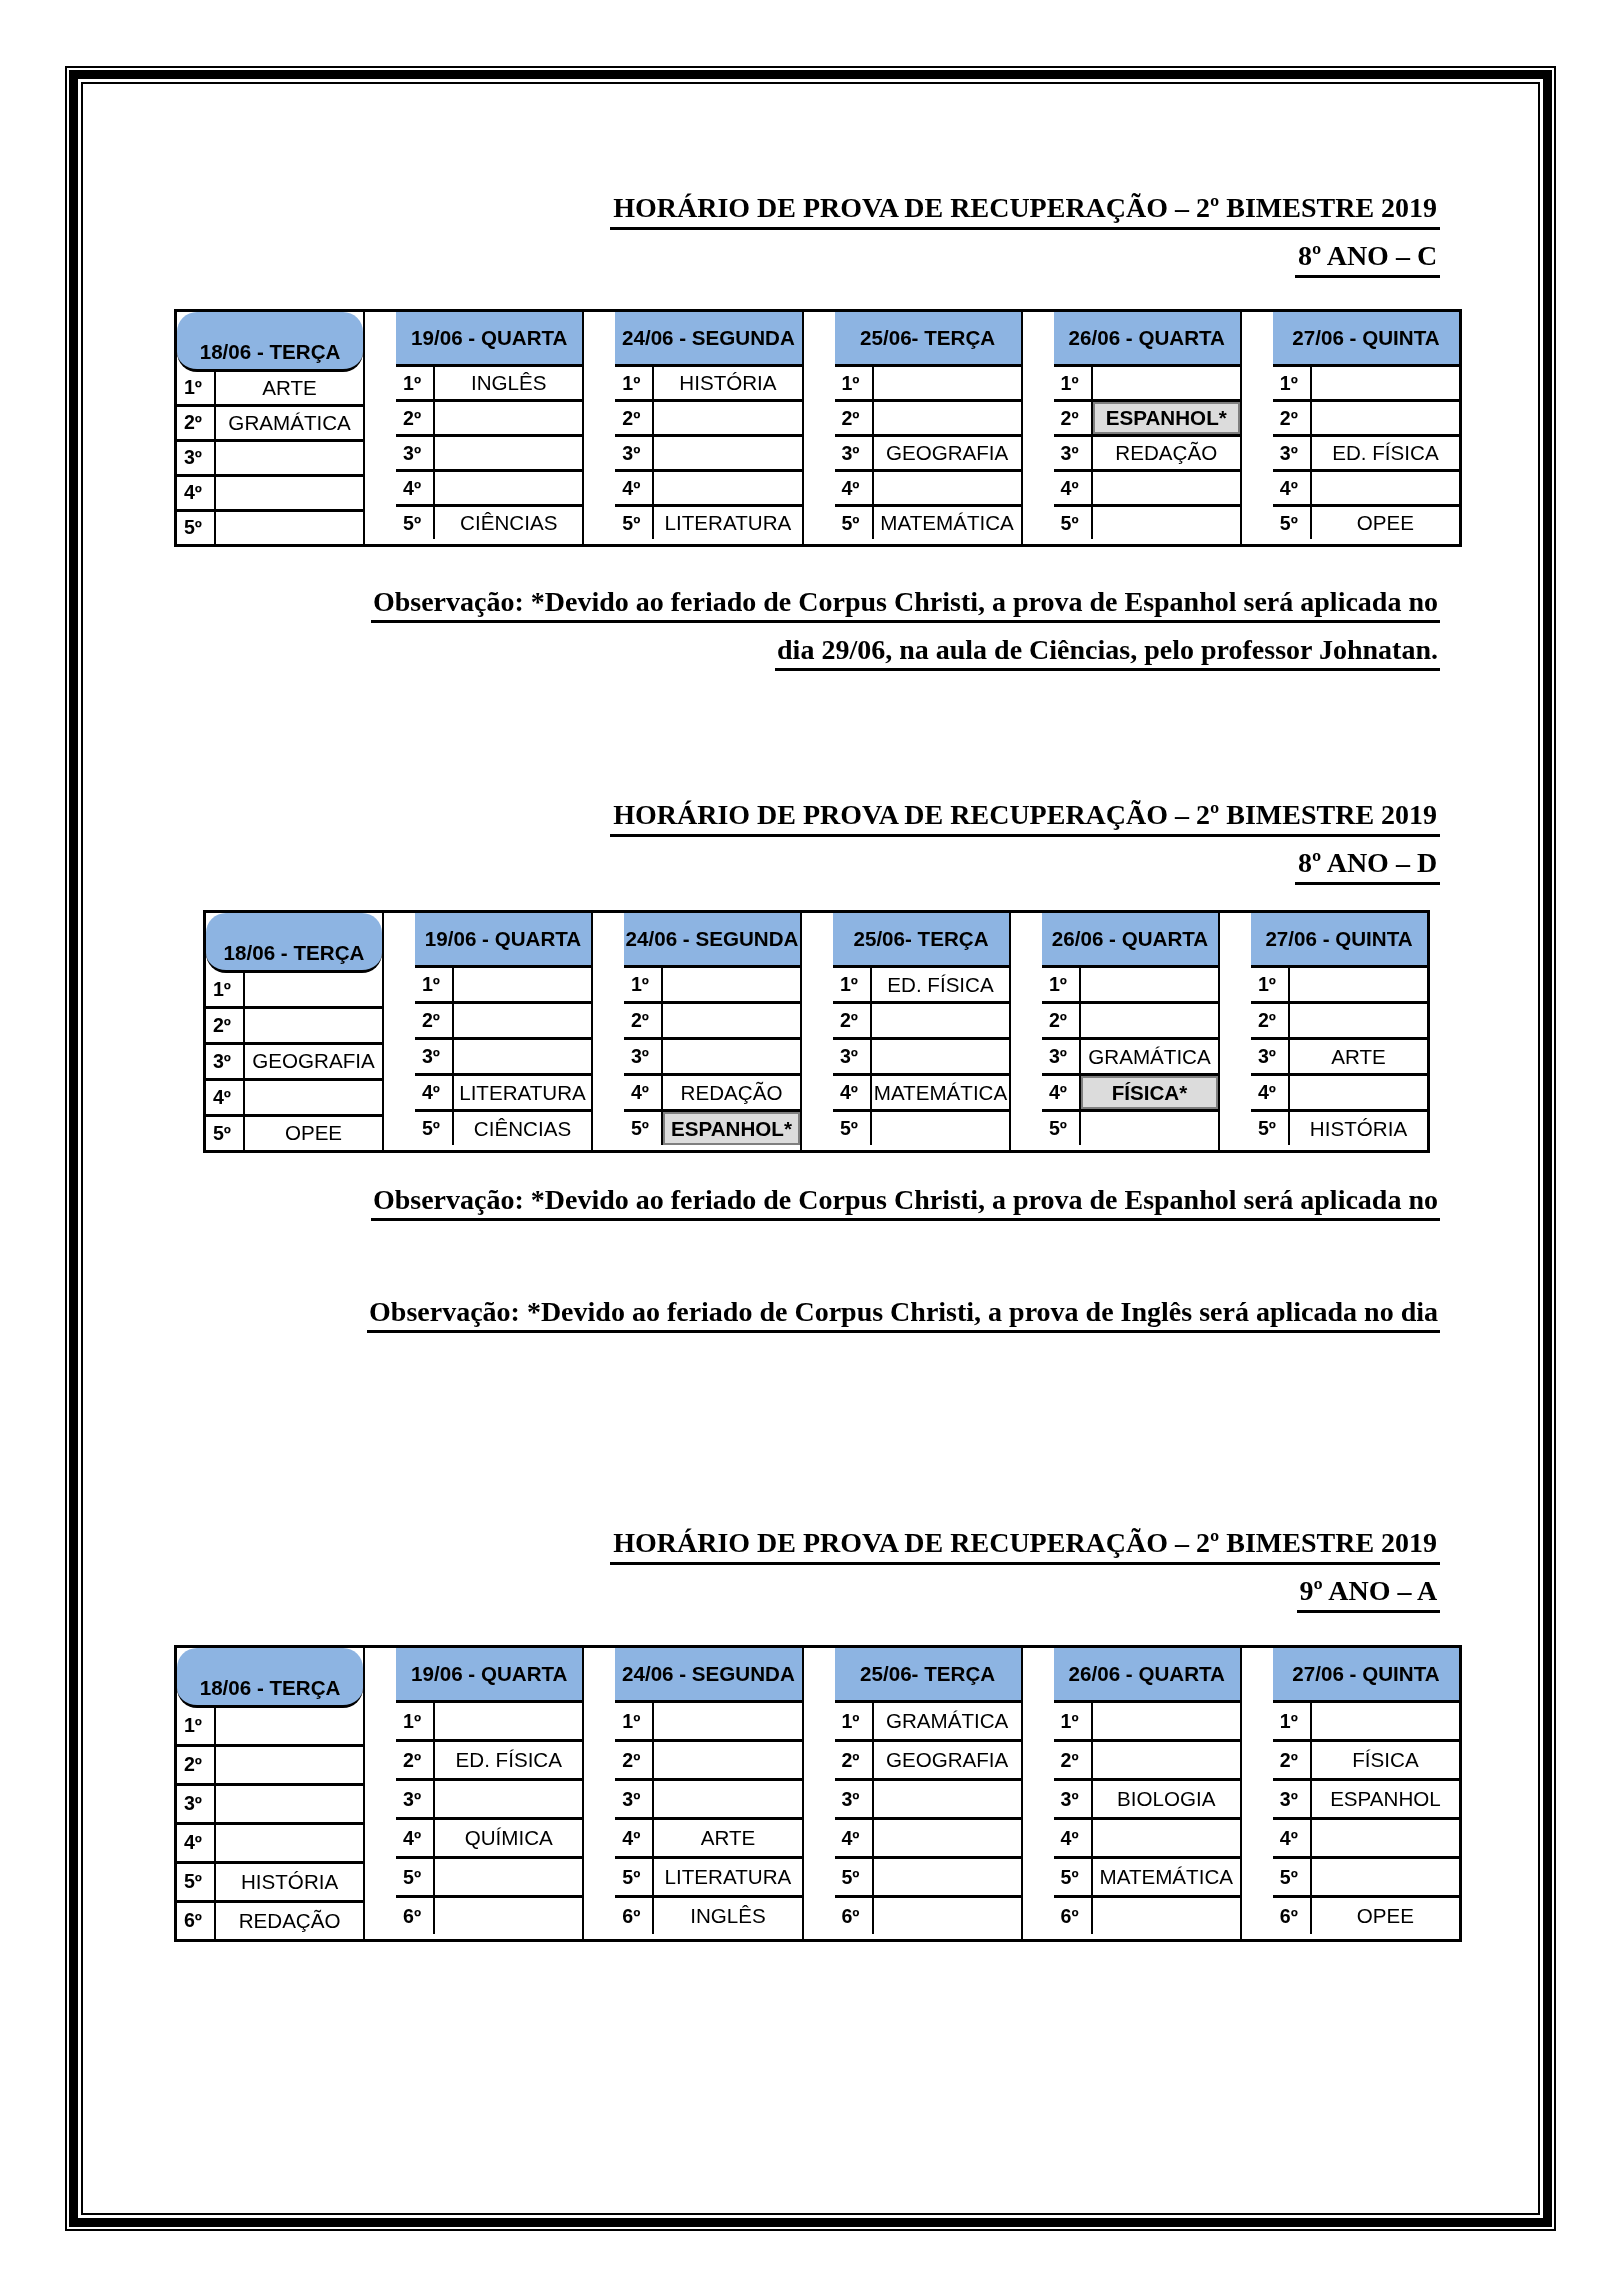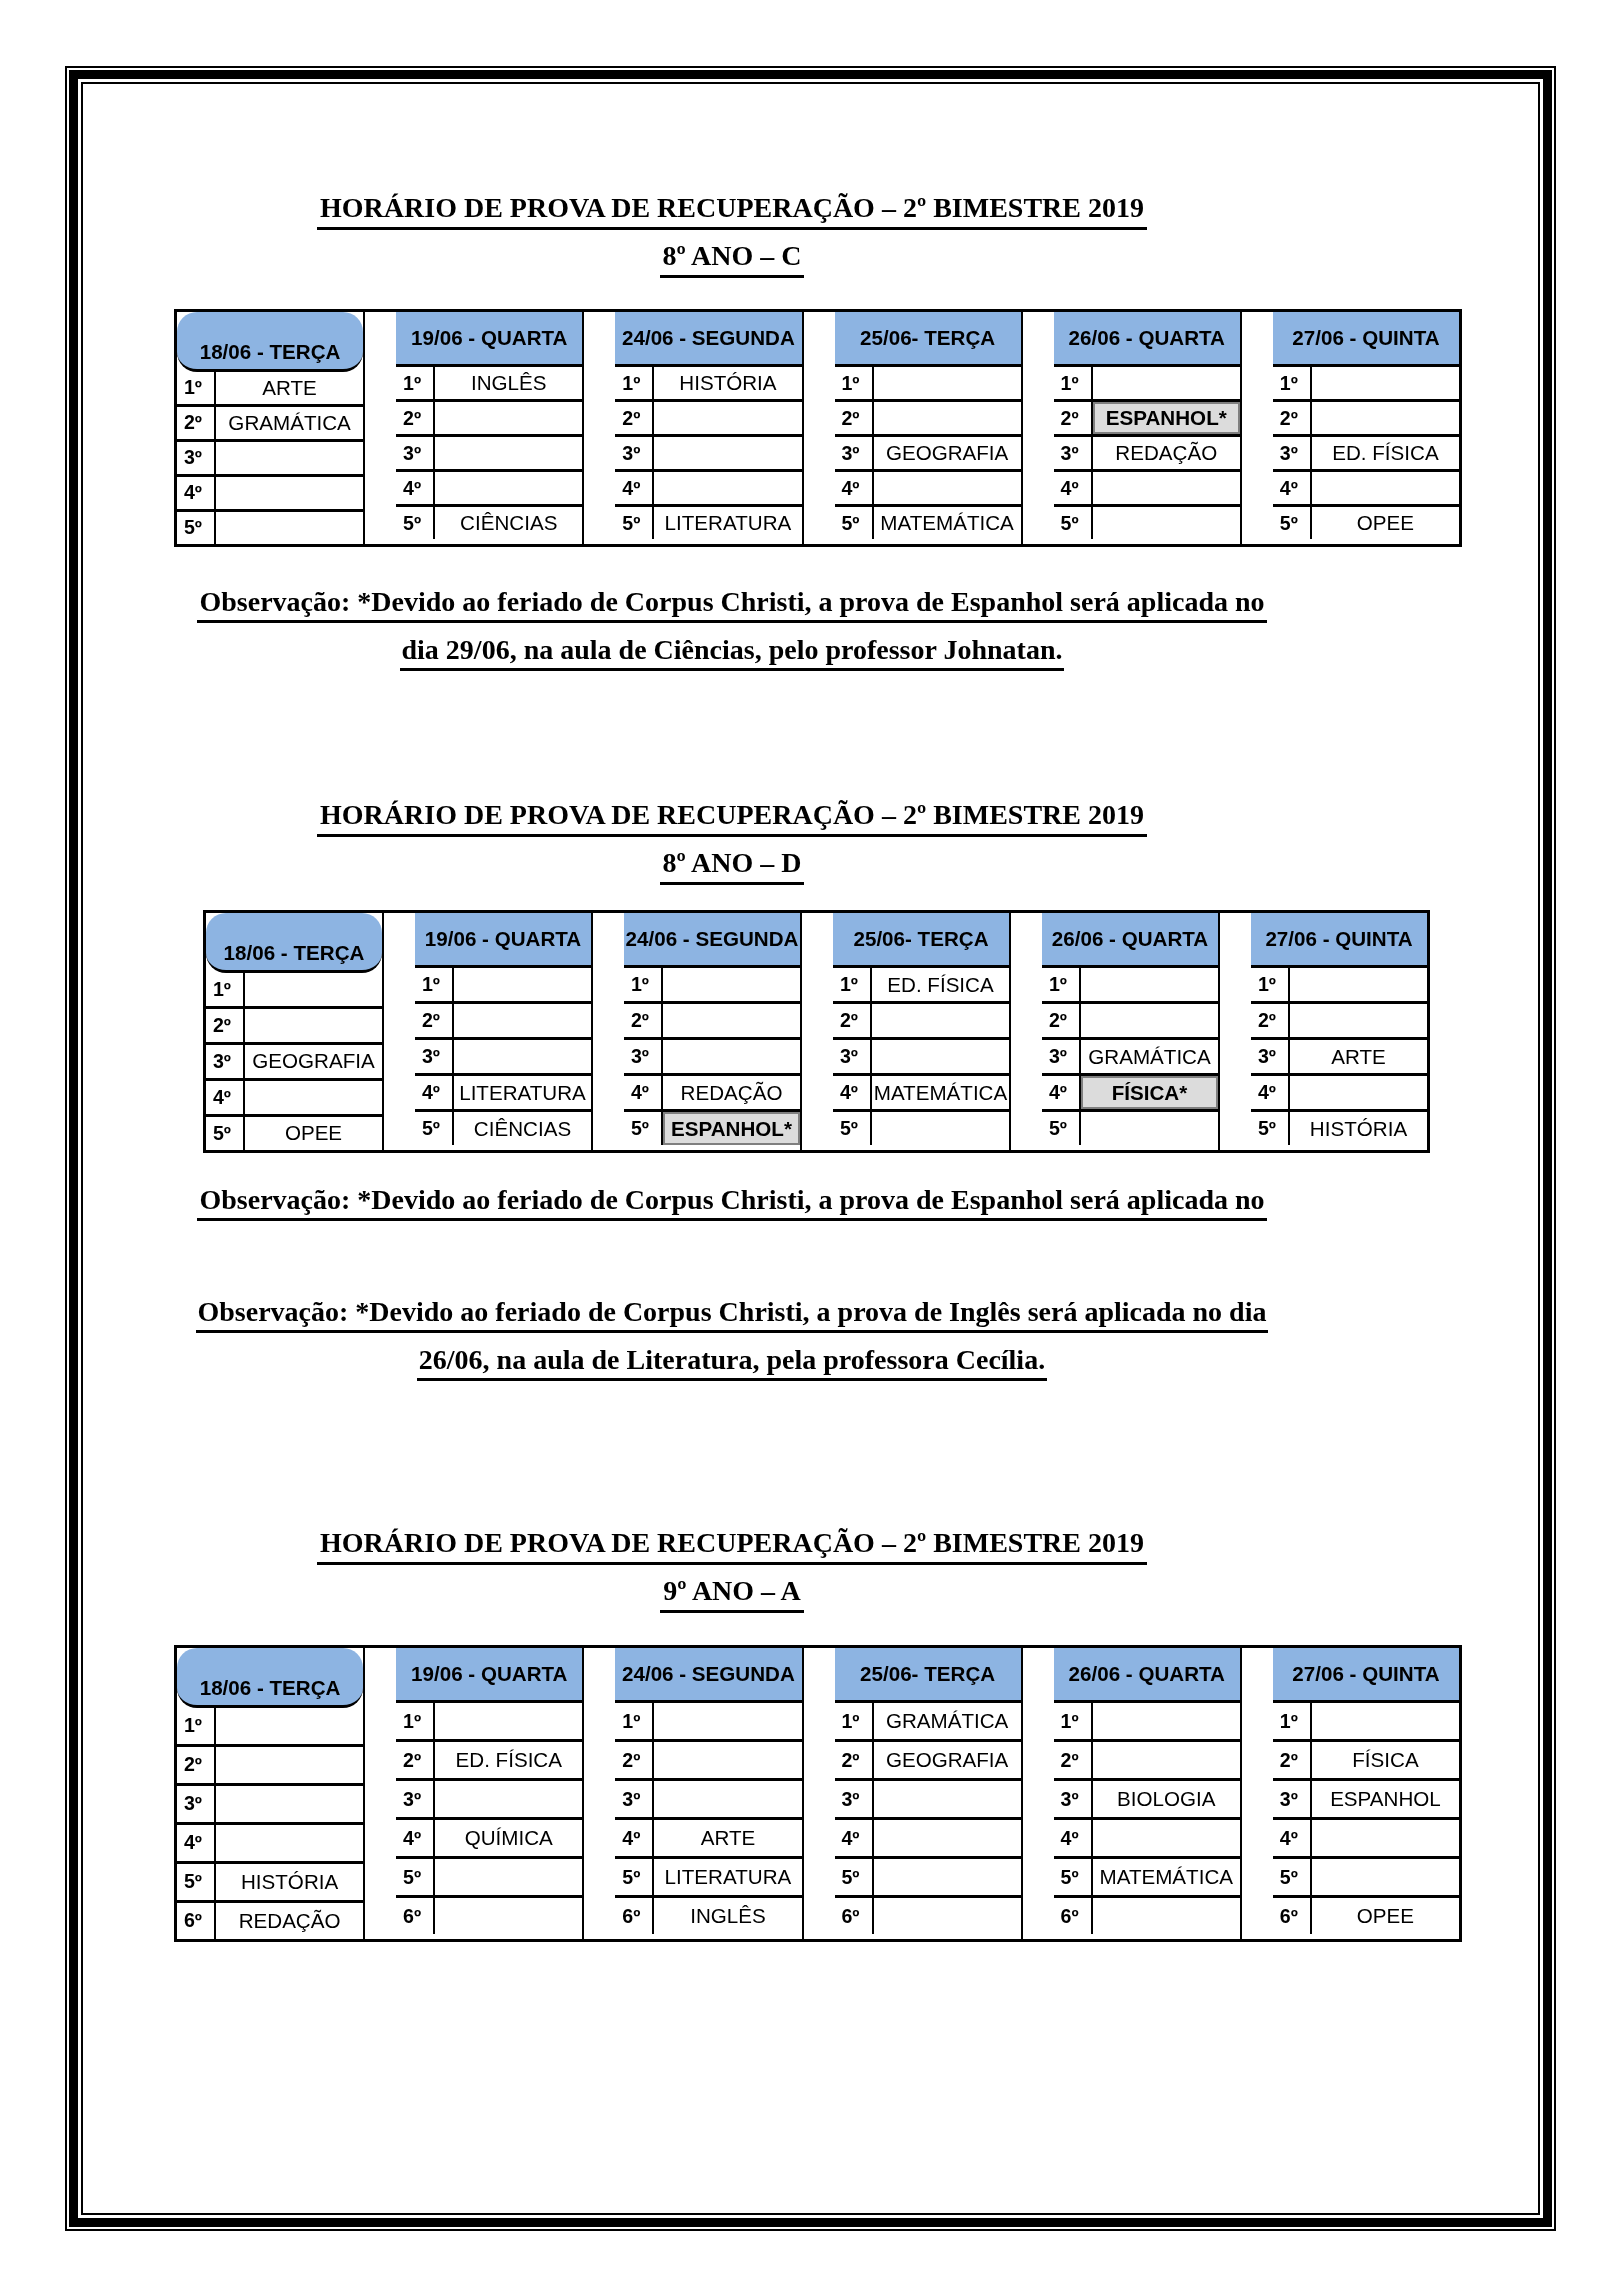"HORÁRIO DE PROVA DE RECUPERAÇÃO" .title-block,.obs-block { left: 14px -> 4px; text-align: center -> right }
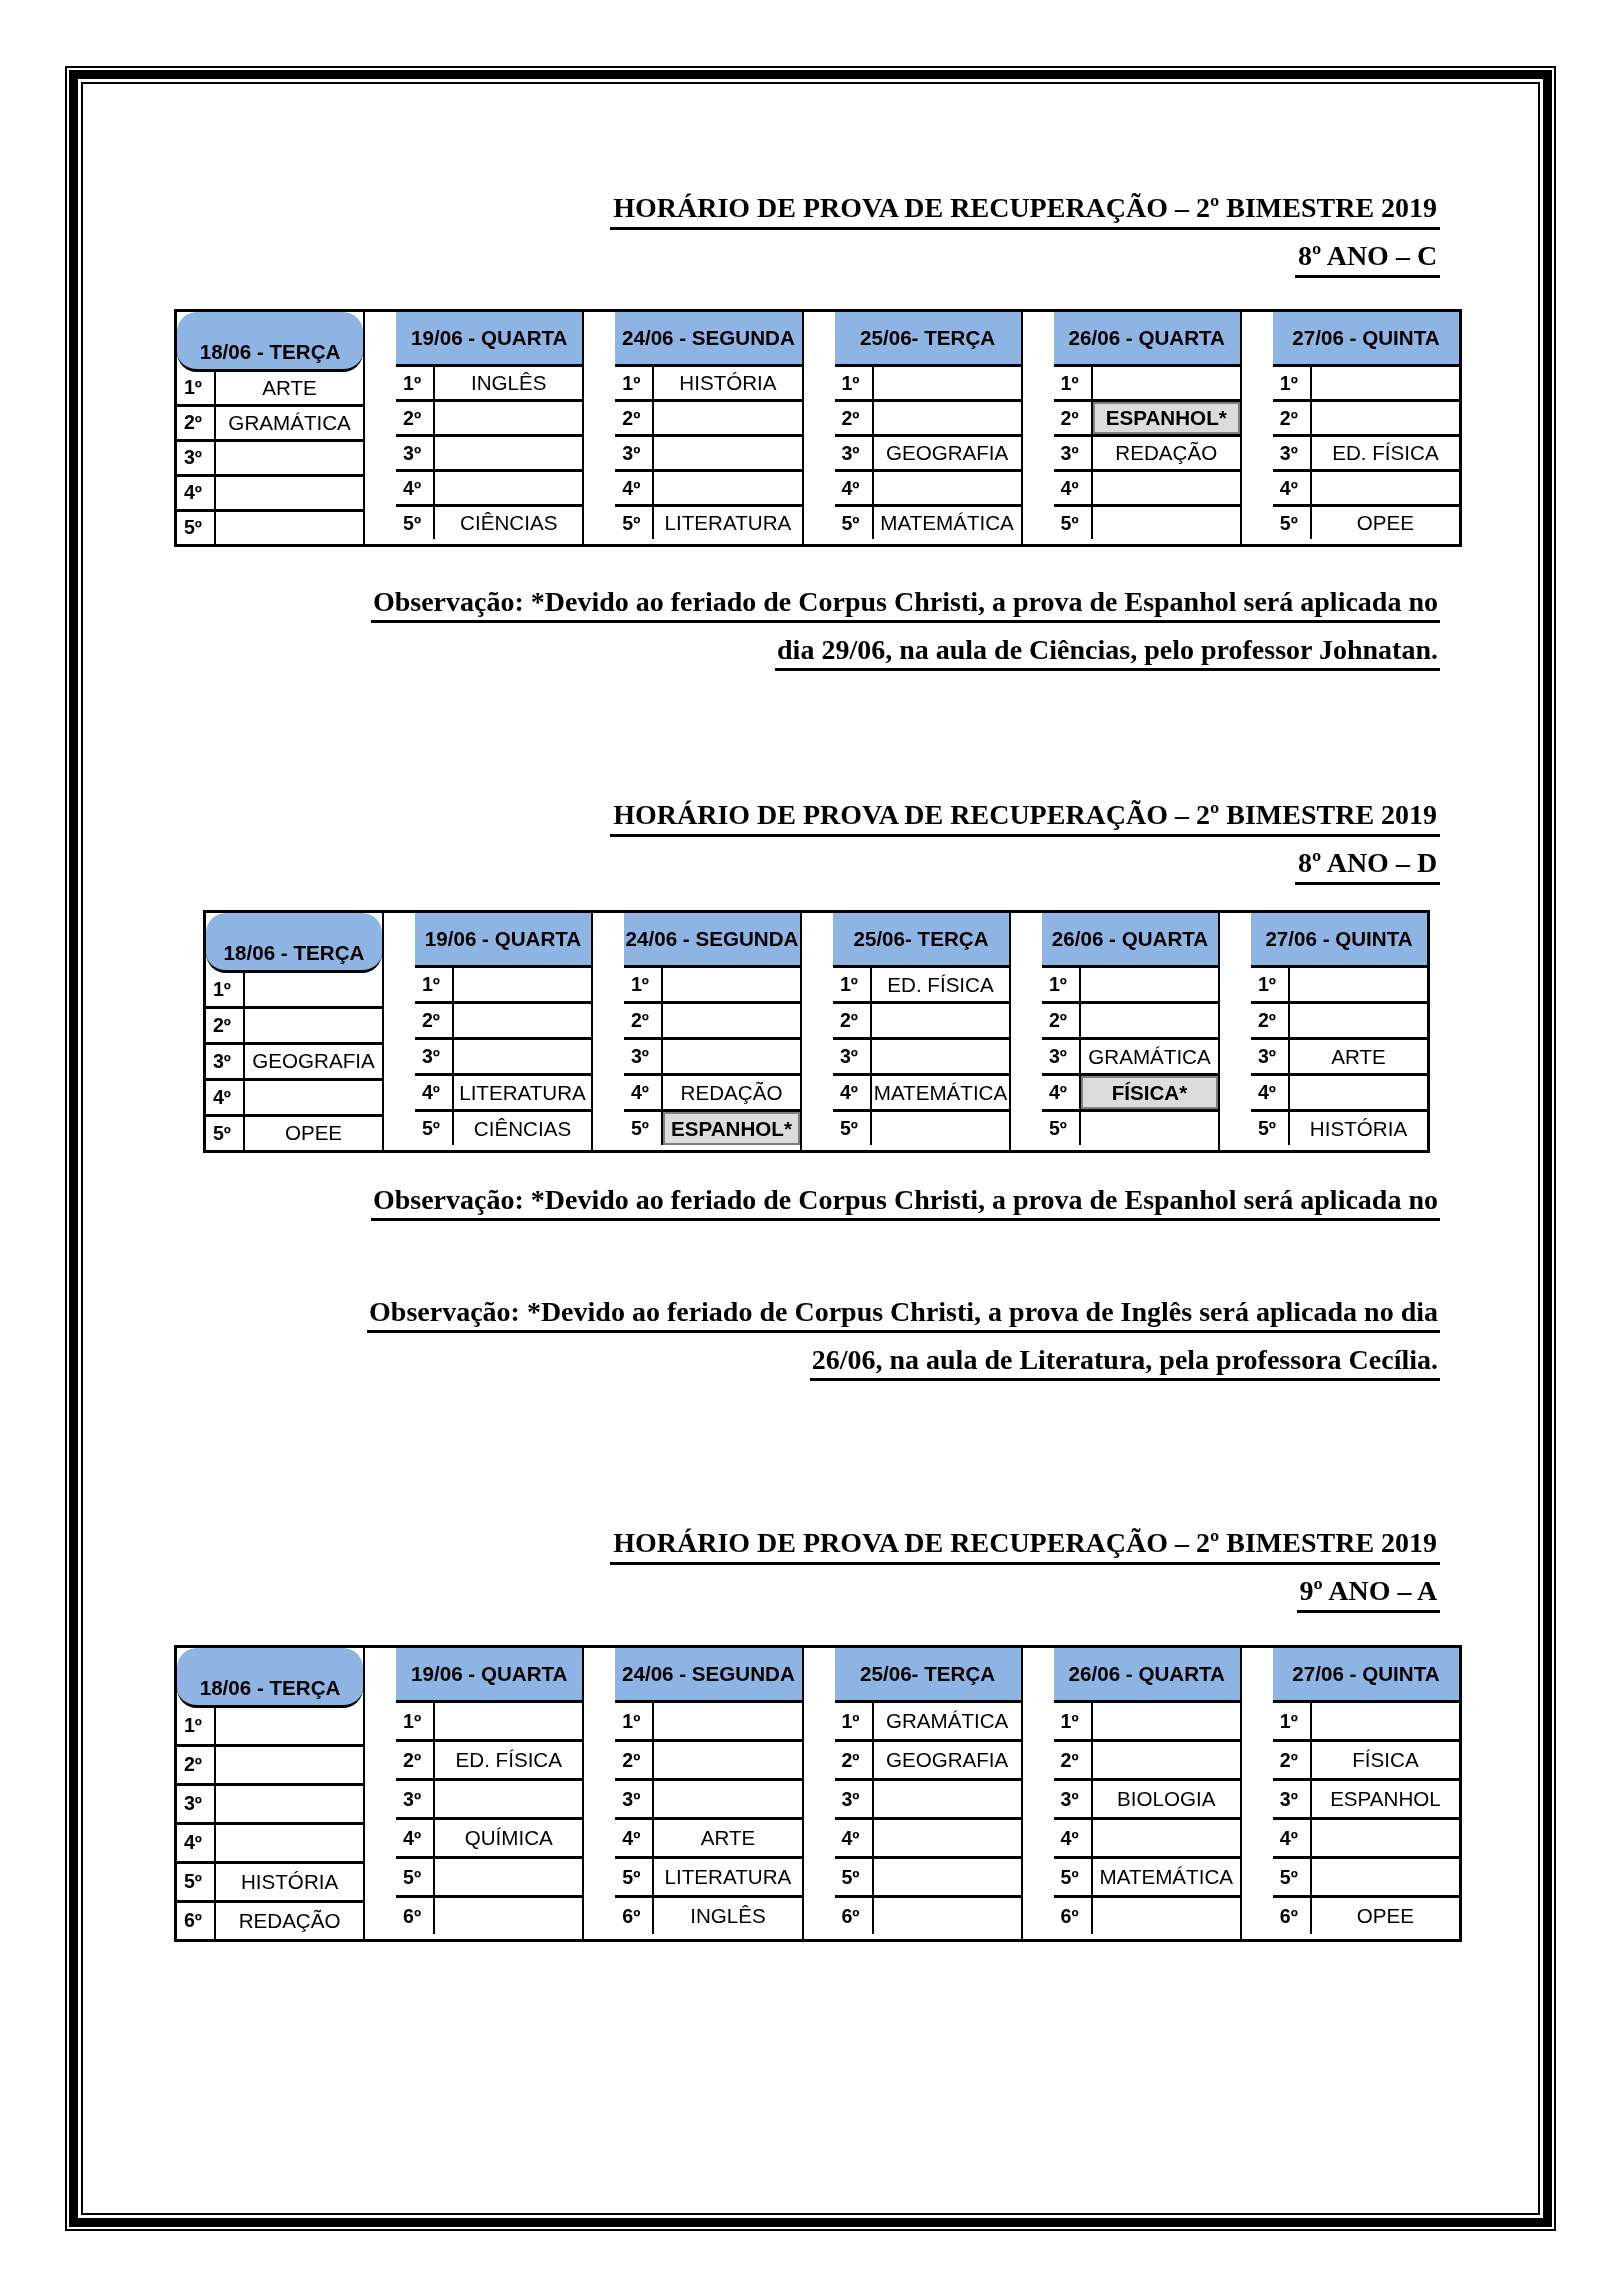"26/06, na aula de Literatura," span.oline { html: <span>26/06, na aula de Literatura, pela professora Cecília.</span> -> none }
